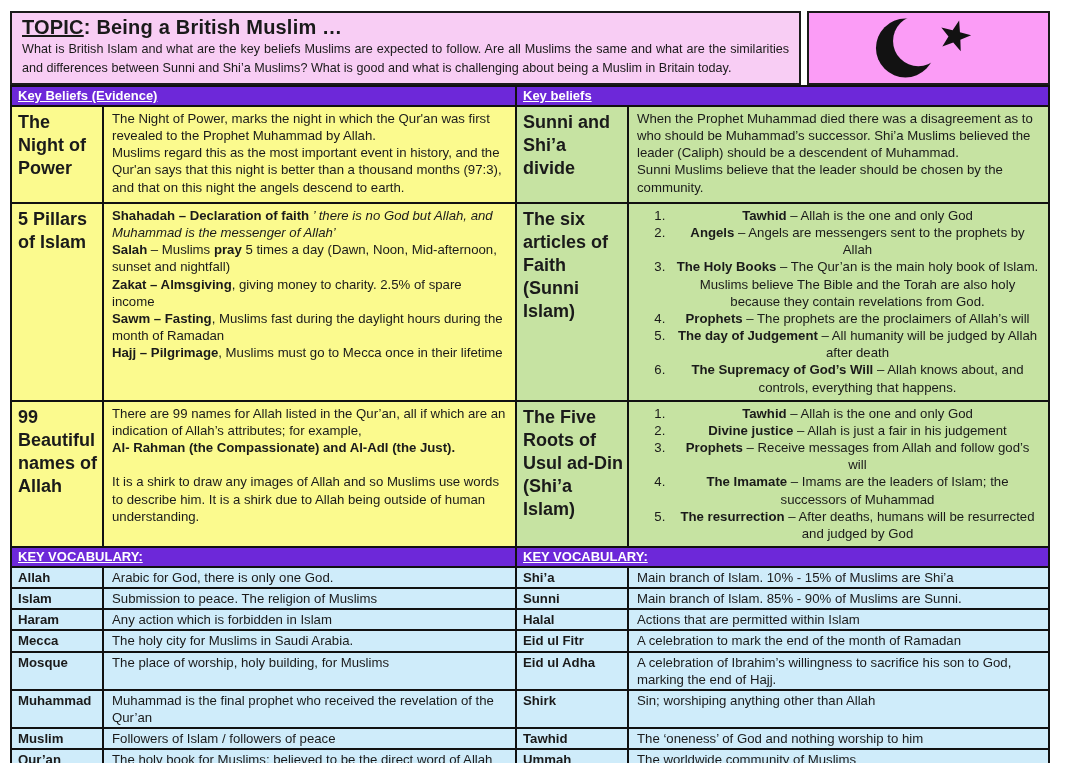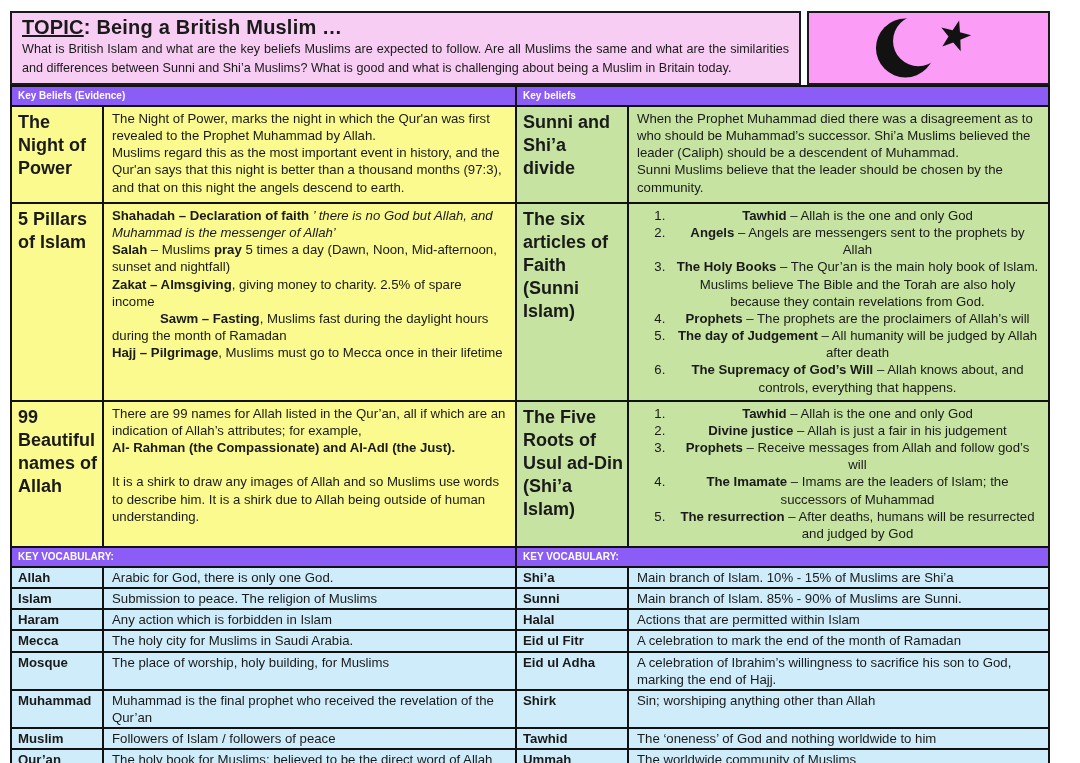"Key Beliefs (Evidence)" .bar { background: #8b5cf6 -> #6d28d9; font-size: 10px -> 13px; text-decoration: none -> underline }
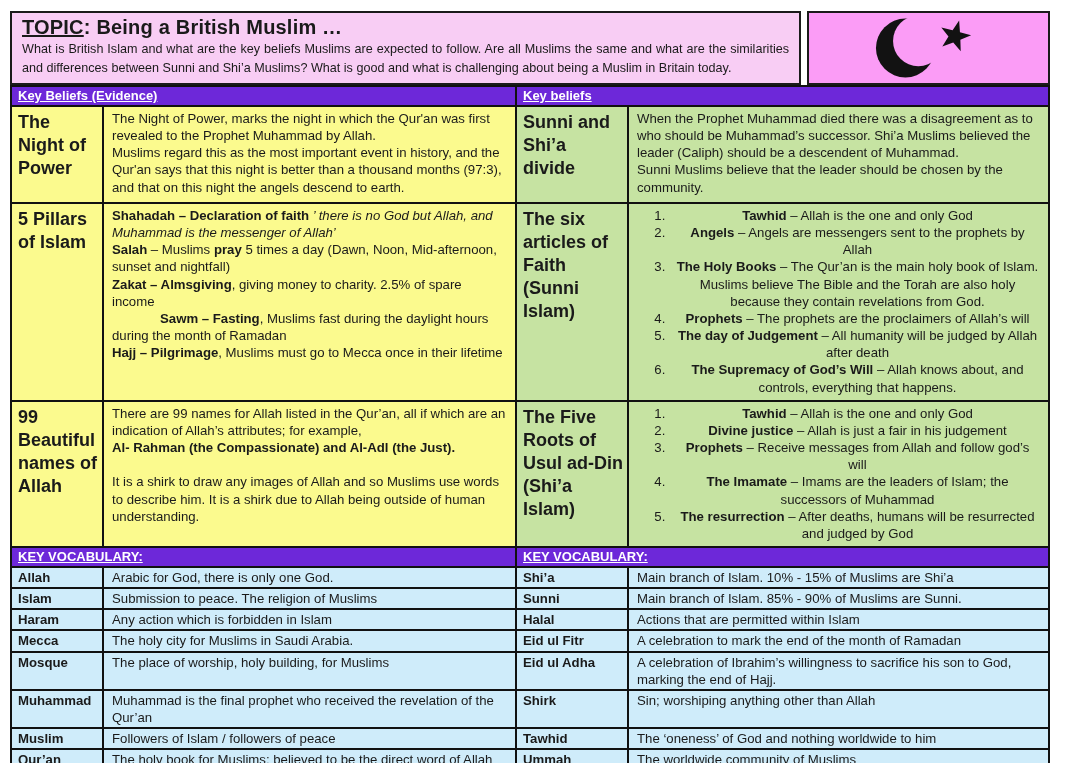"Sawm – Fasting" span { margin-left: 48px -> none }
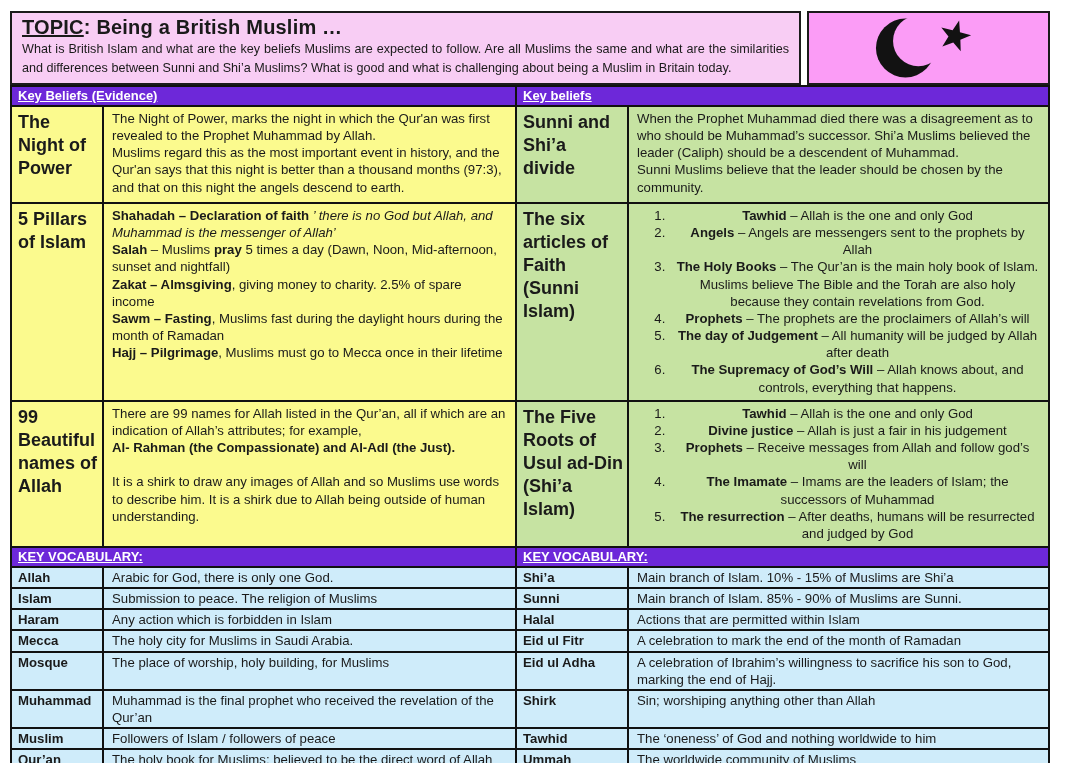"The ‘oneness’ of God and" div.cell { text: worldwide -> worship }
